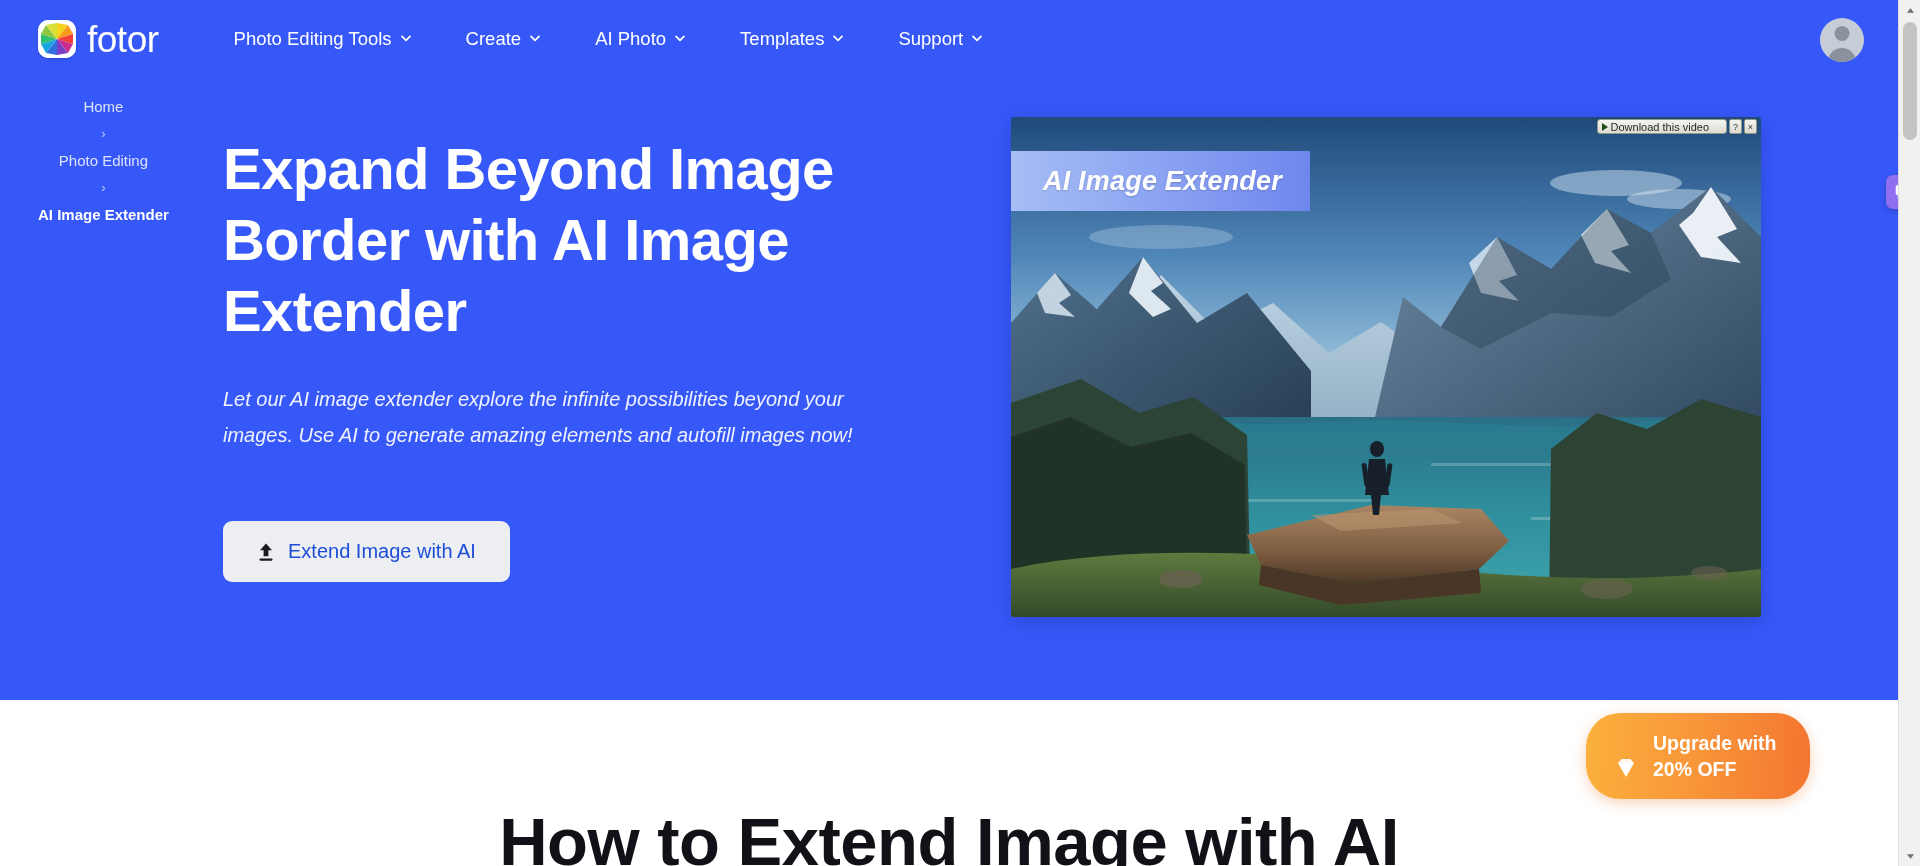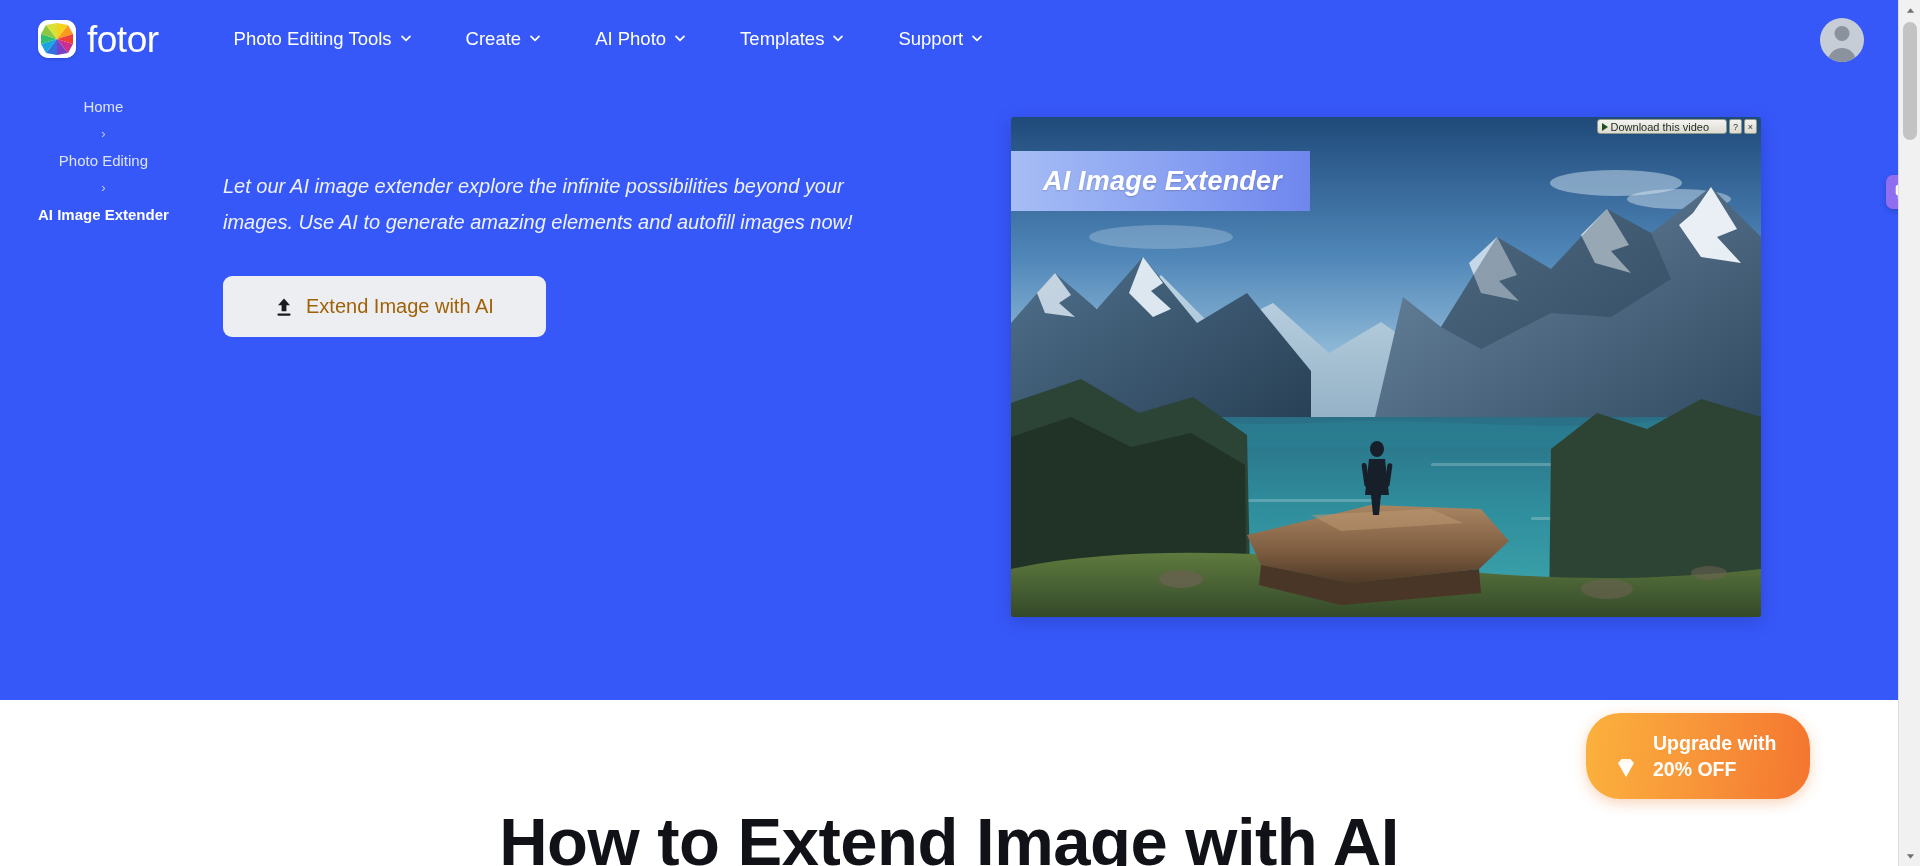"Expand Beyond Image Border with" h1.hero-title { html: none -> <h1>Expand Beyond Image Border with AI Image Extender</h1> }
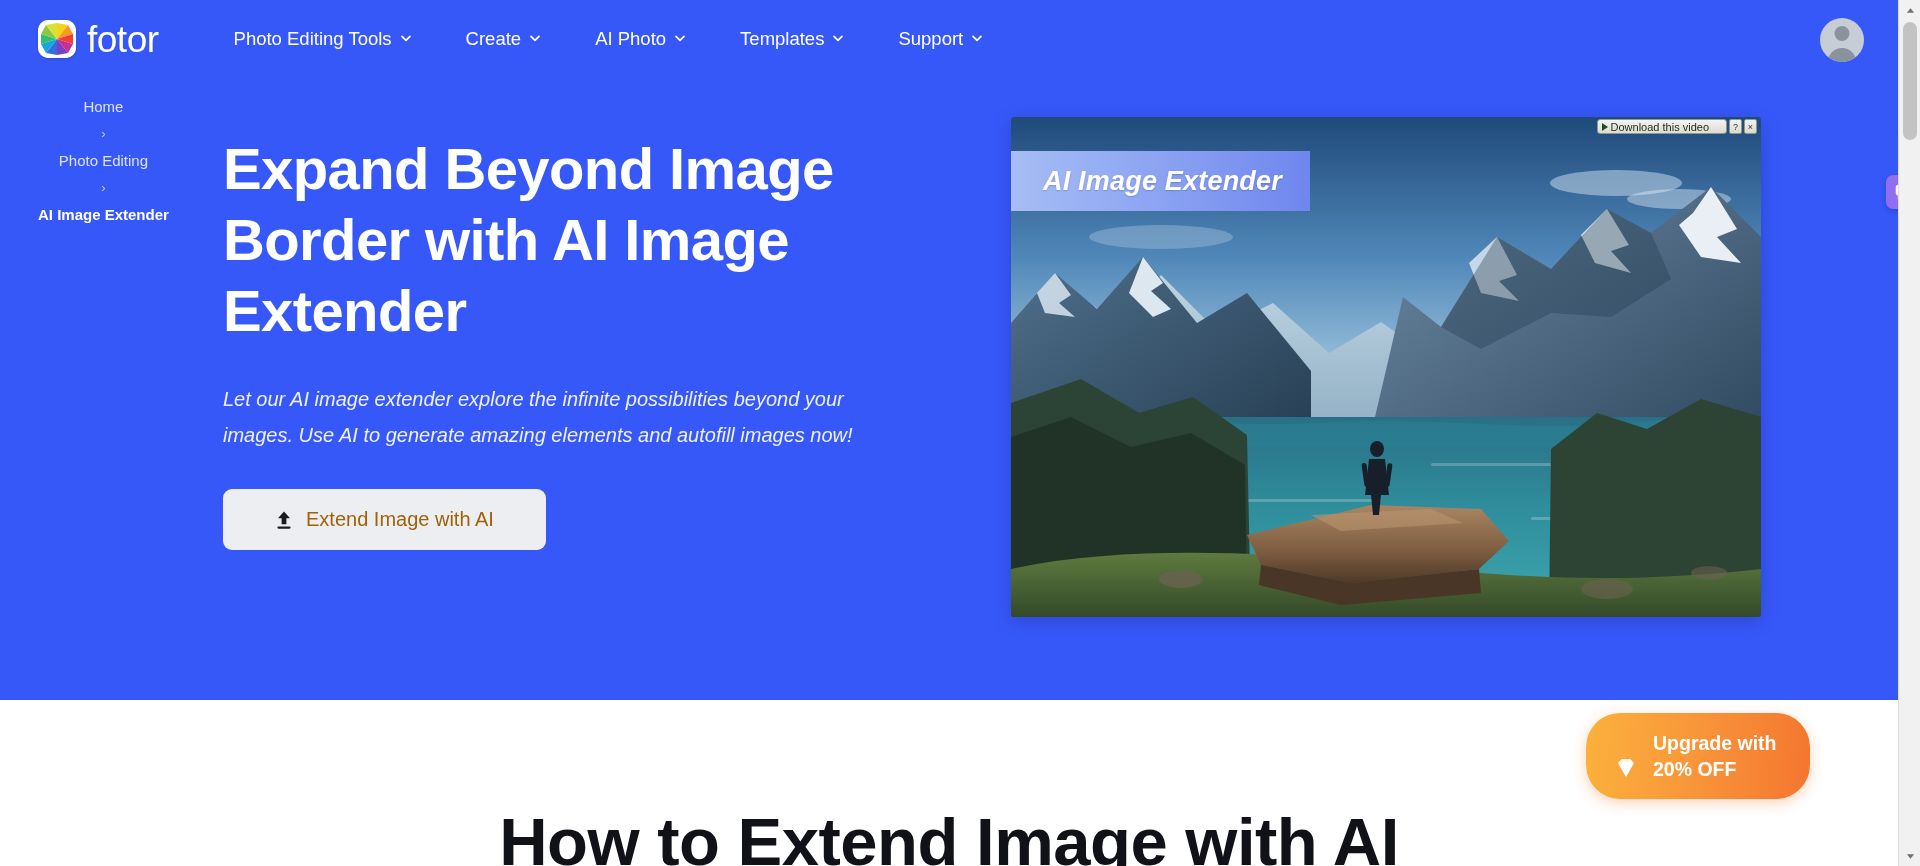"Extend Image with AI" .cta-btn { color: #a16207 -> #1d4ed8; margin-top: 36px -> 68px; padding: 19px 52px -> 19px 34px }
